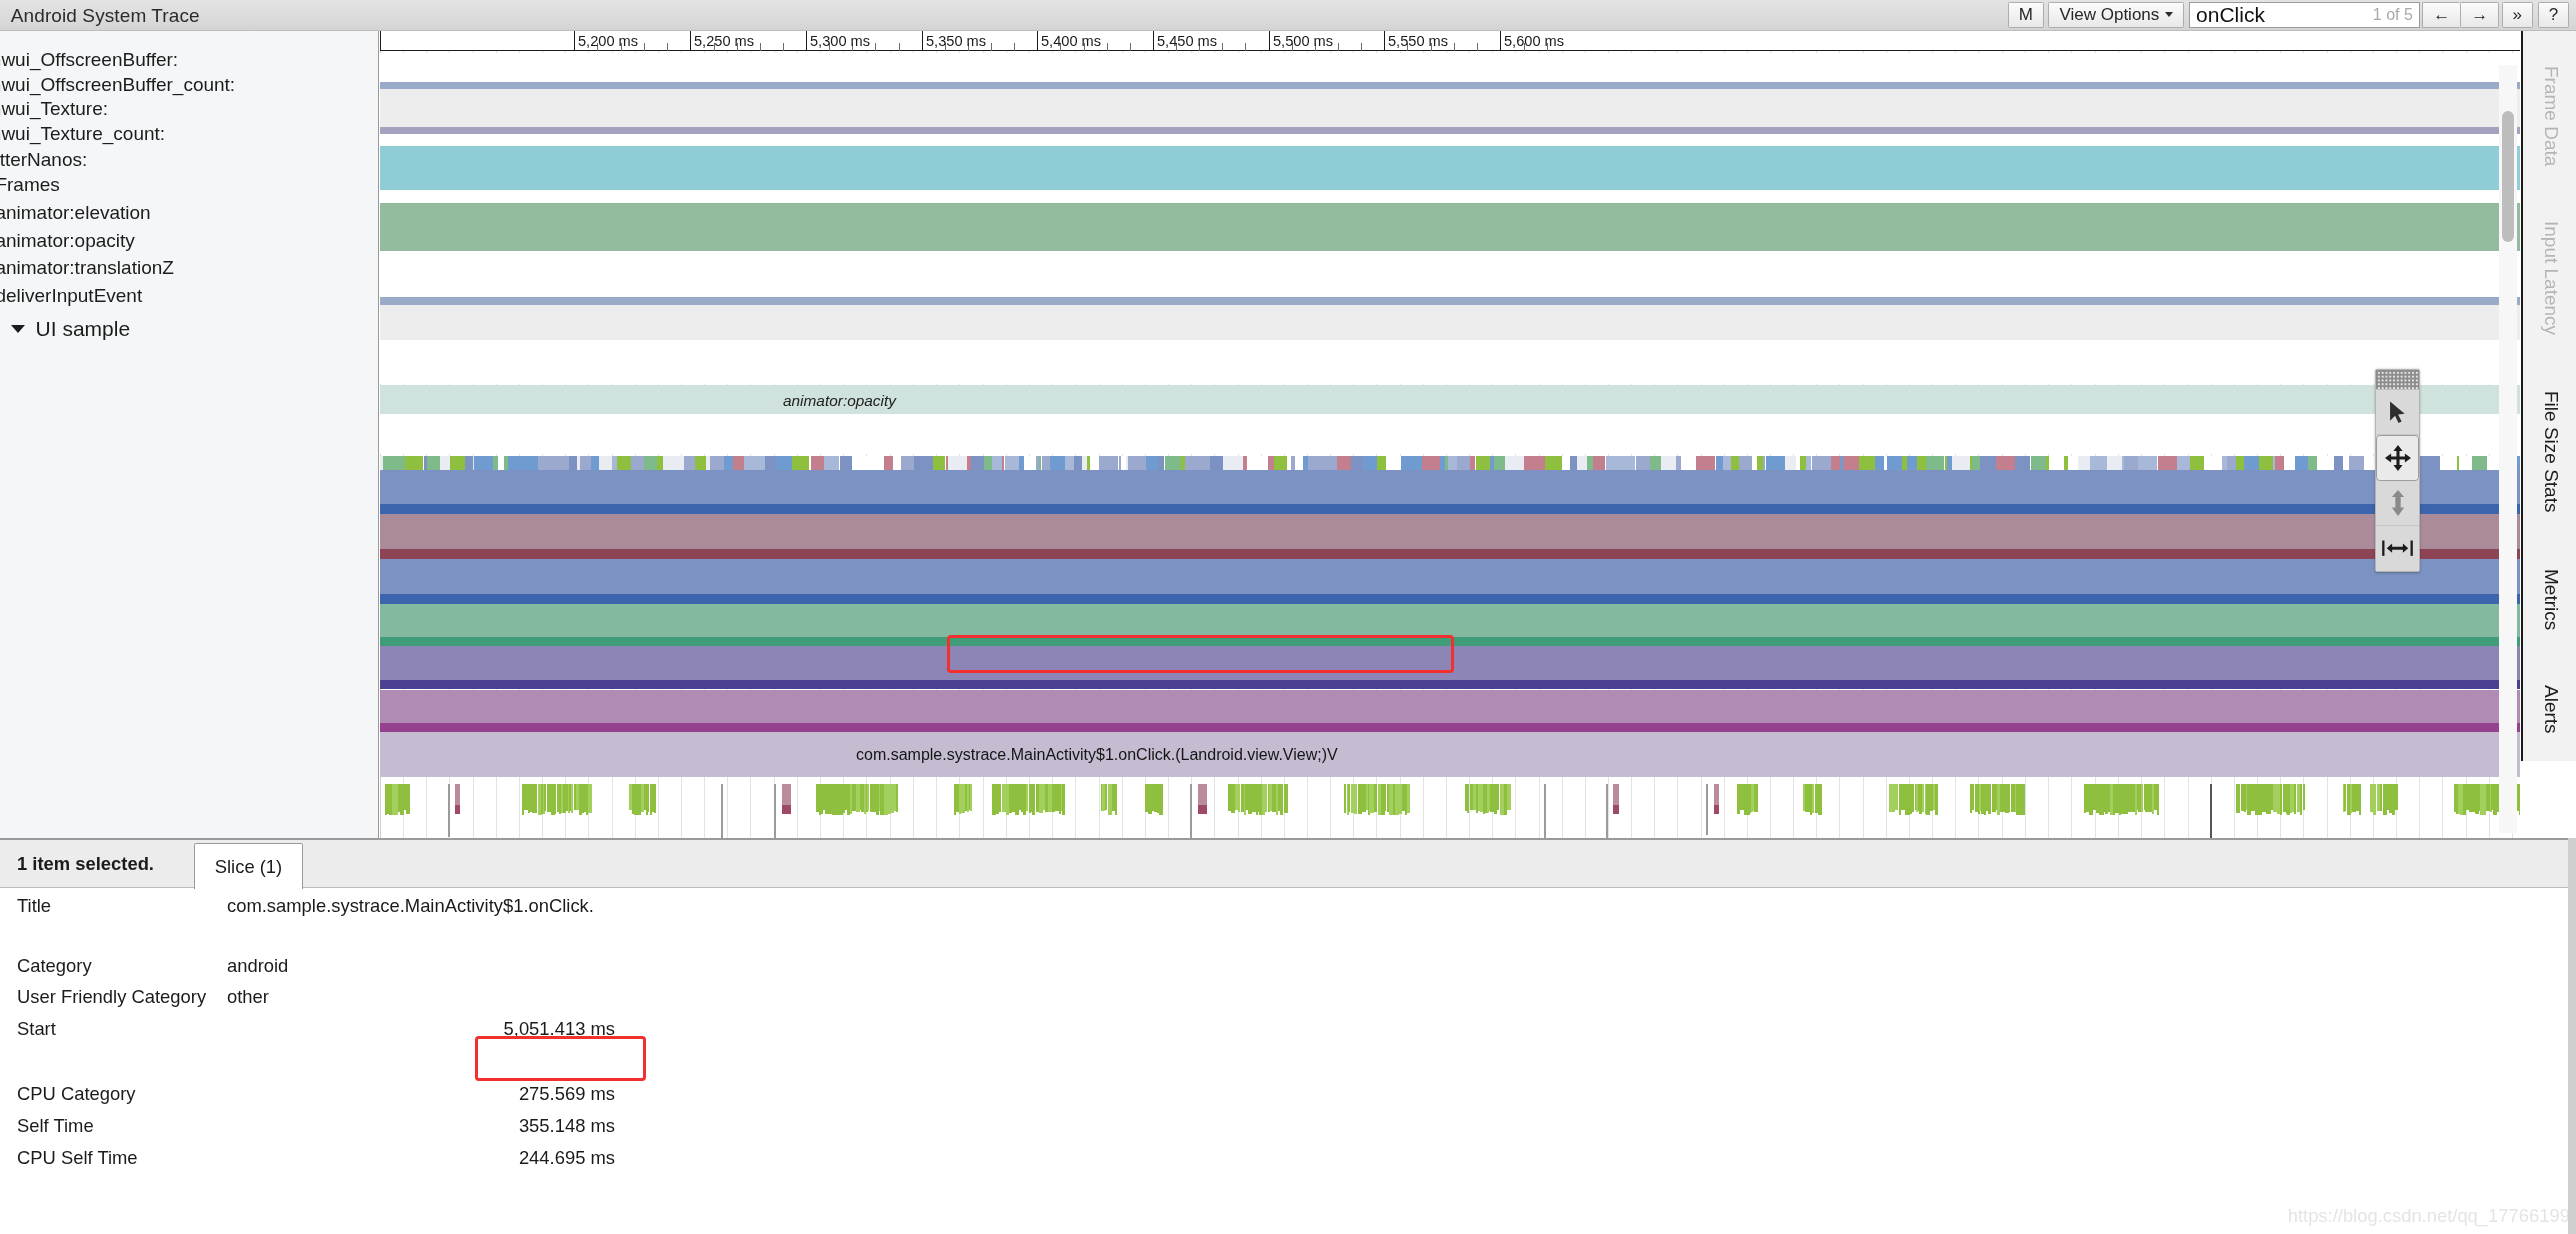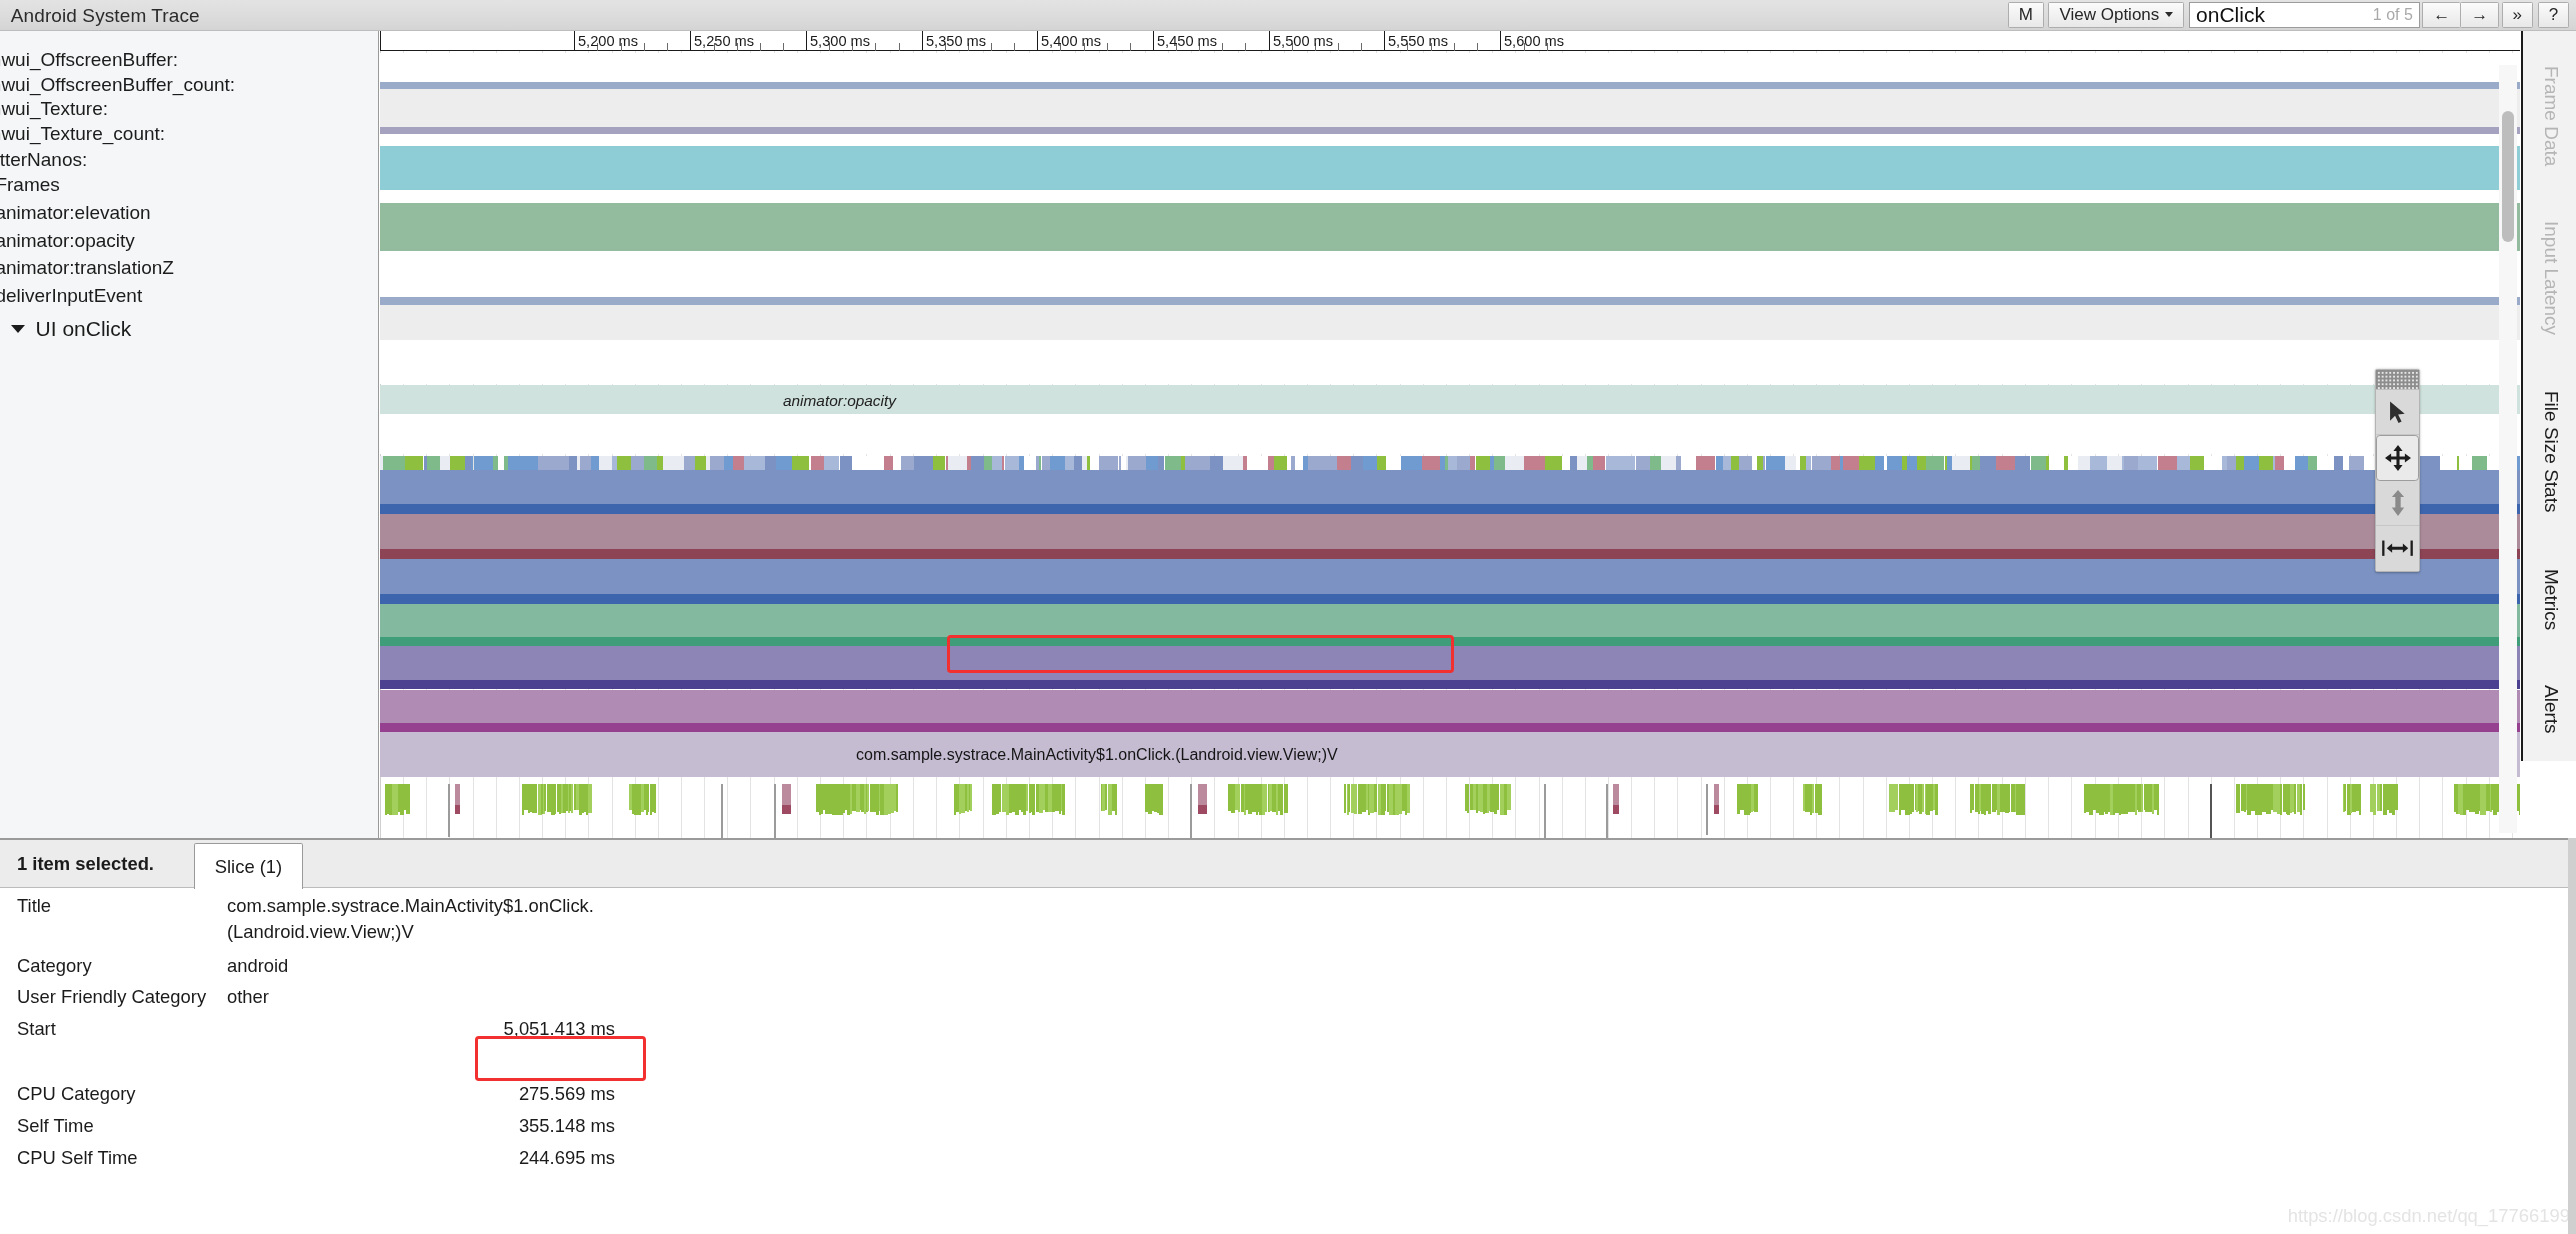"UI onClick" span { text: onClick -> sample }
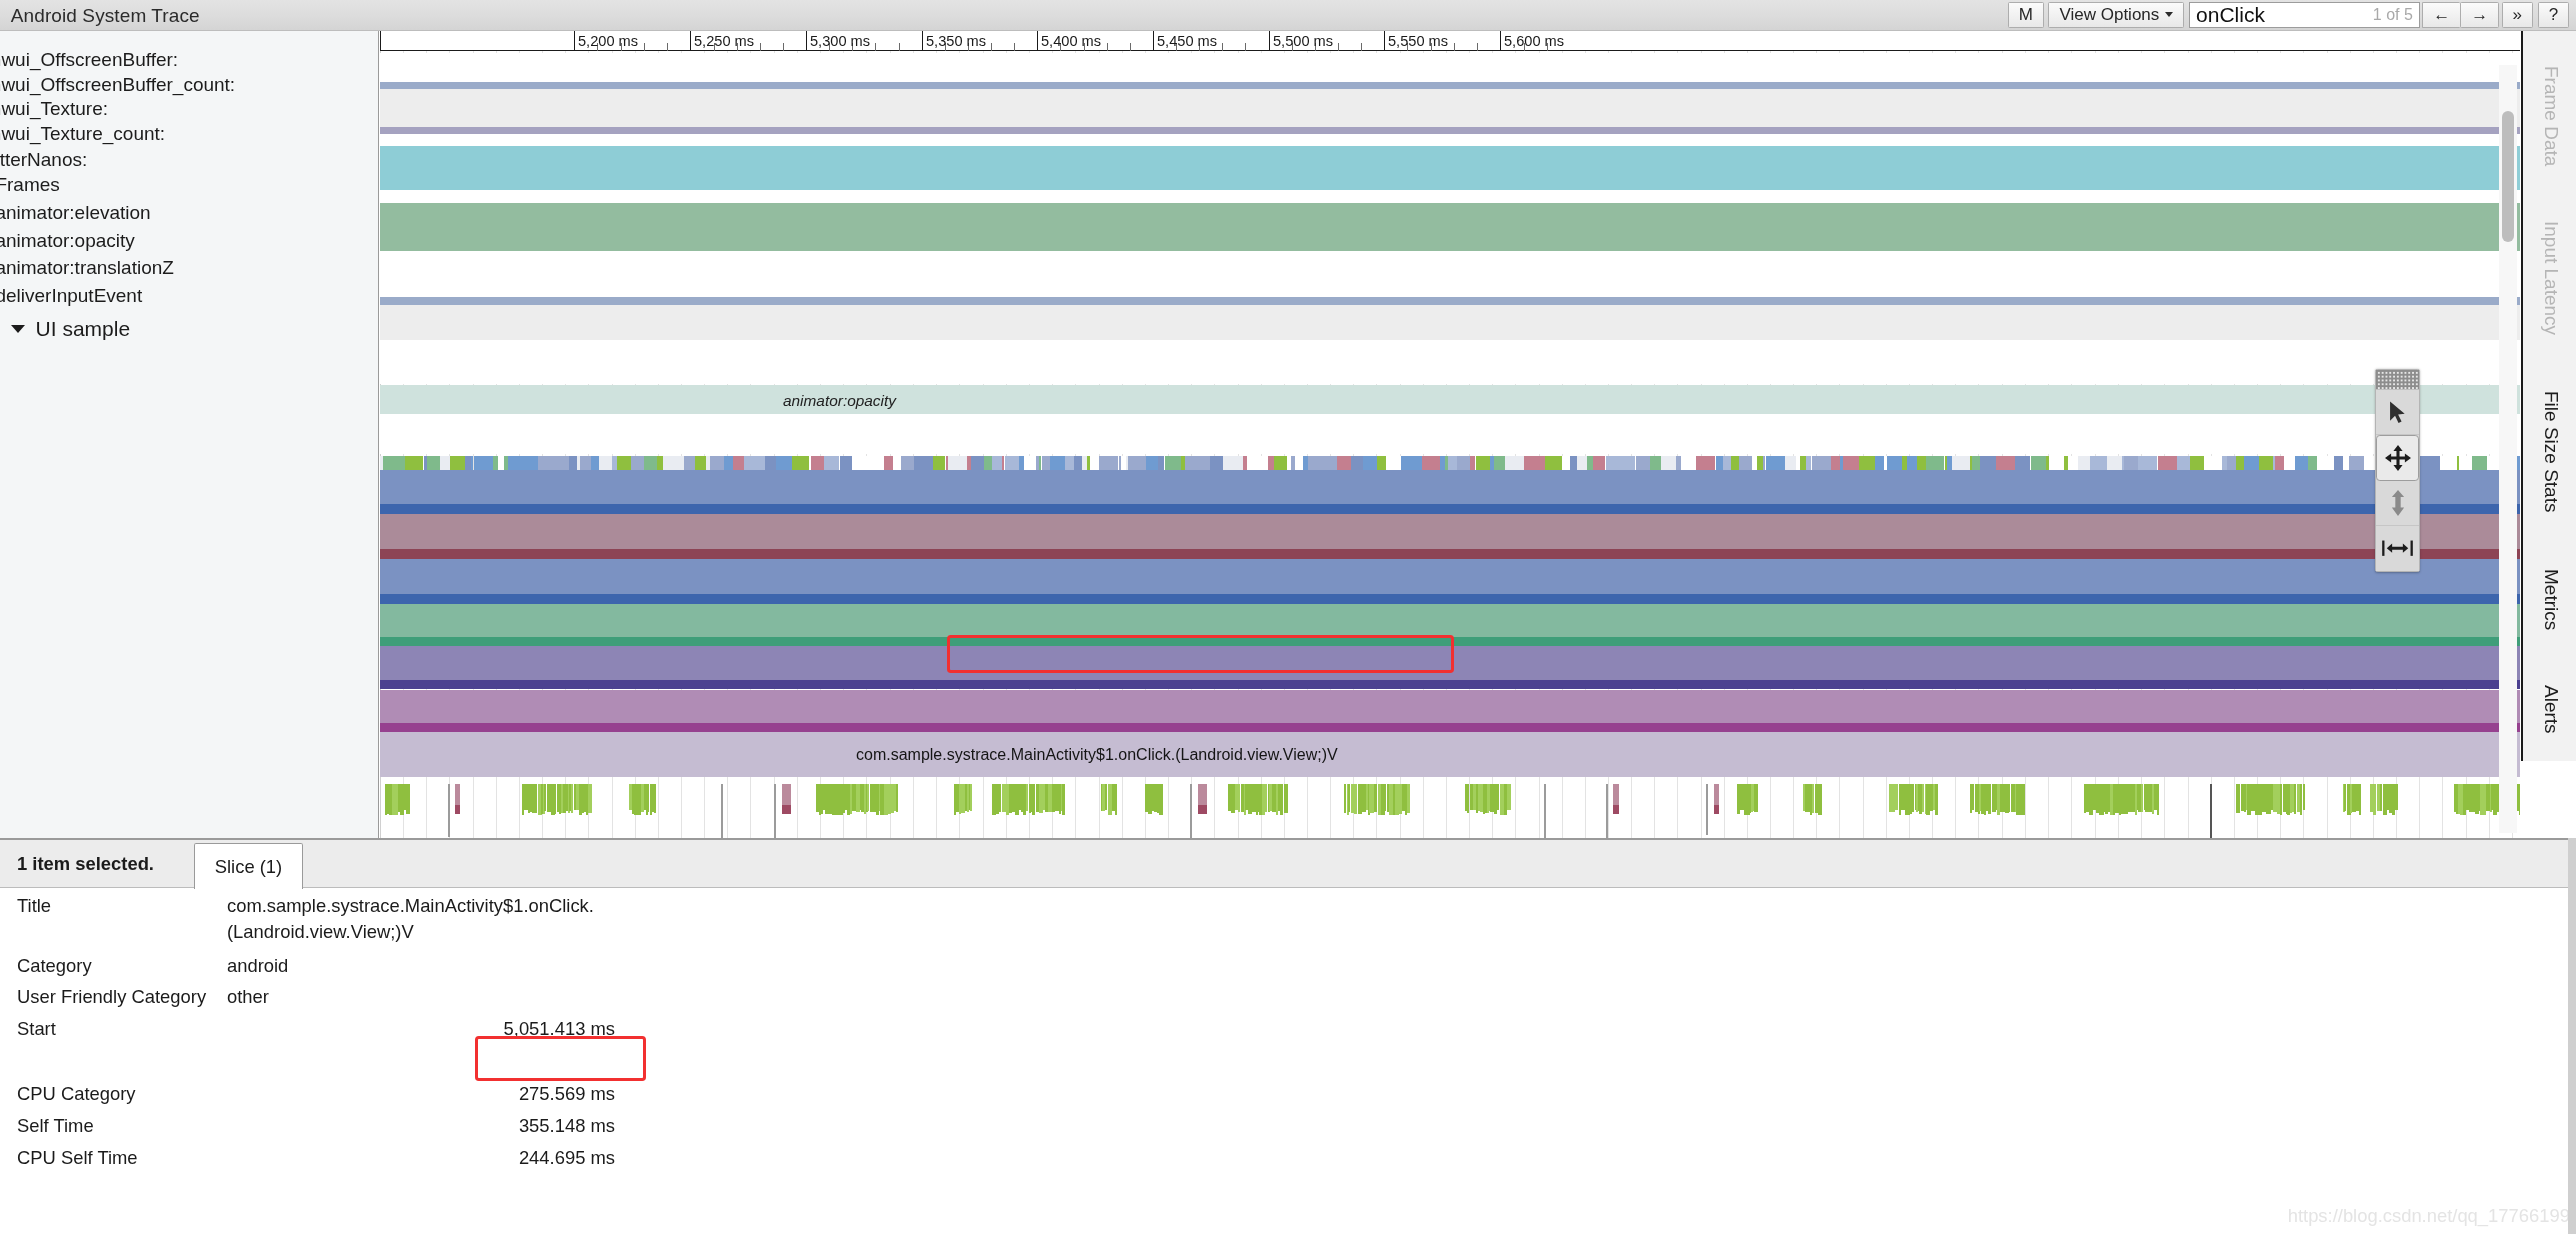"(Landroid.view.View;)V" div.drow { html: <div> <div>(Landroid.view.View;)V</div> </div> -> none }
